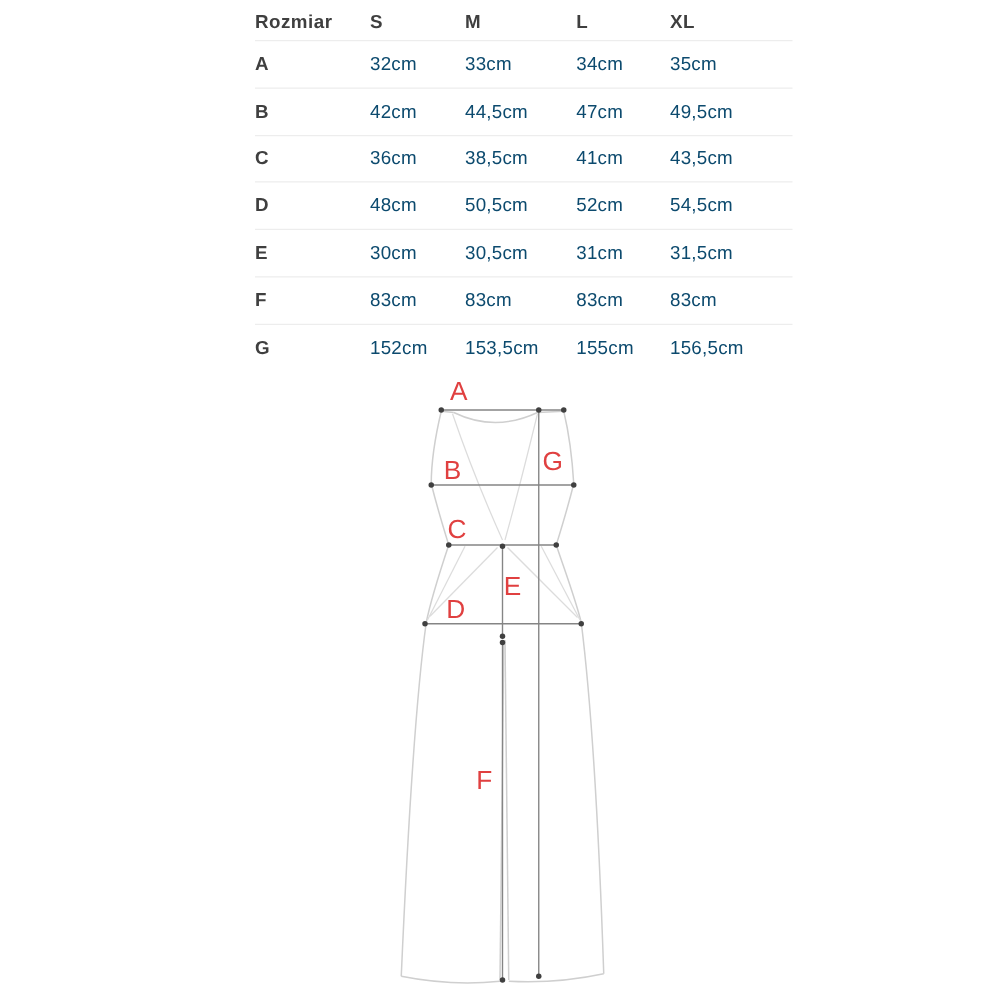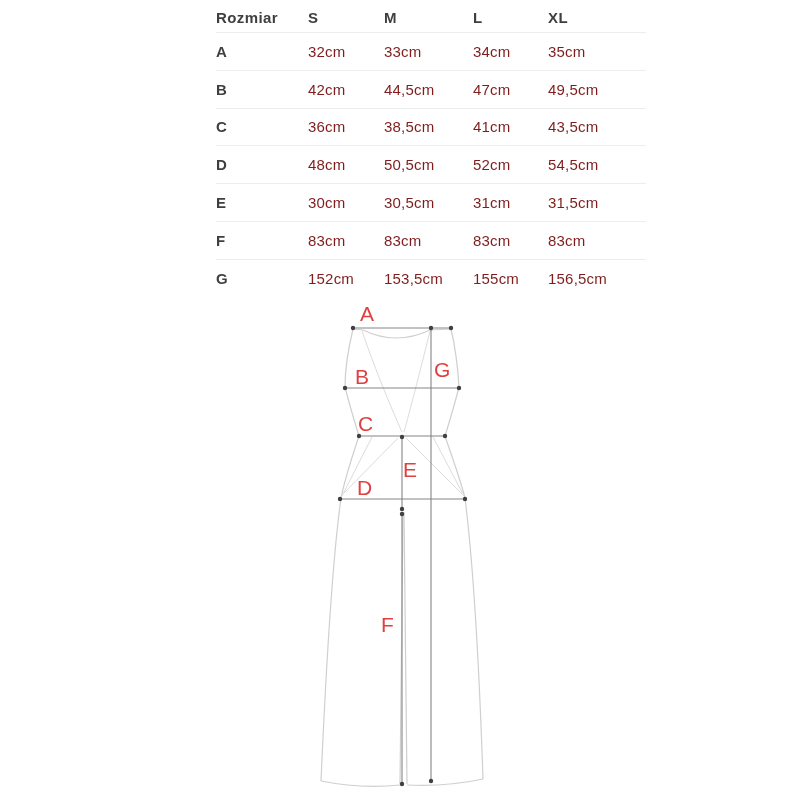"Rozmiar" .size-table { left: 216px -> 204px }
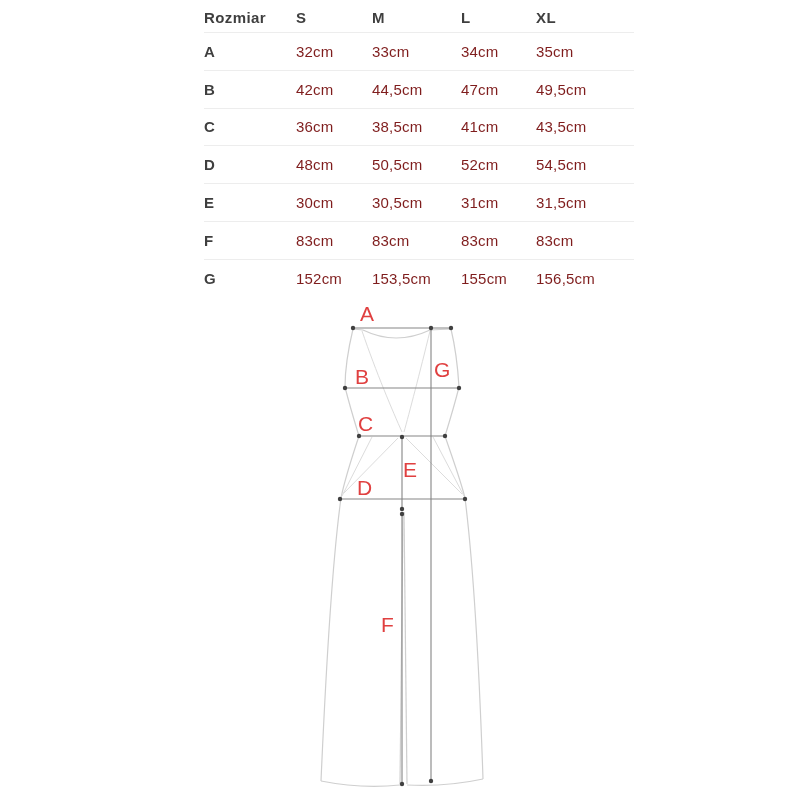"32cm" .cell { color: #7f1d1d -> #0c4a6e }
